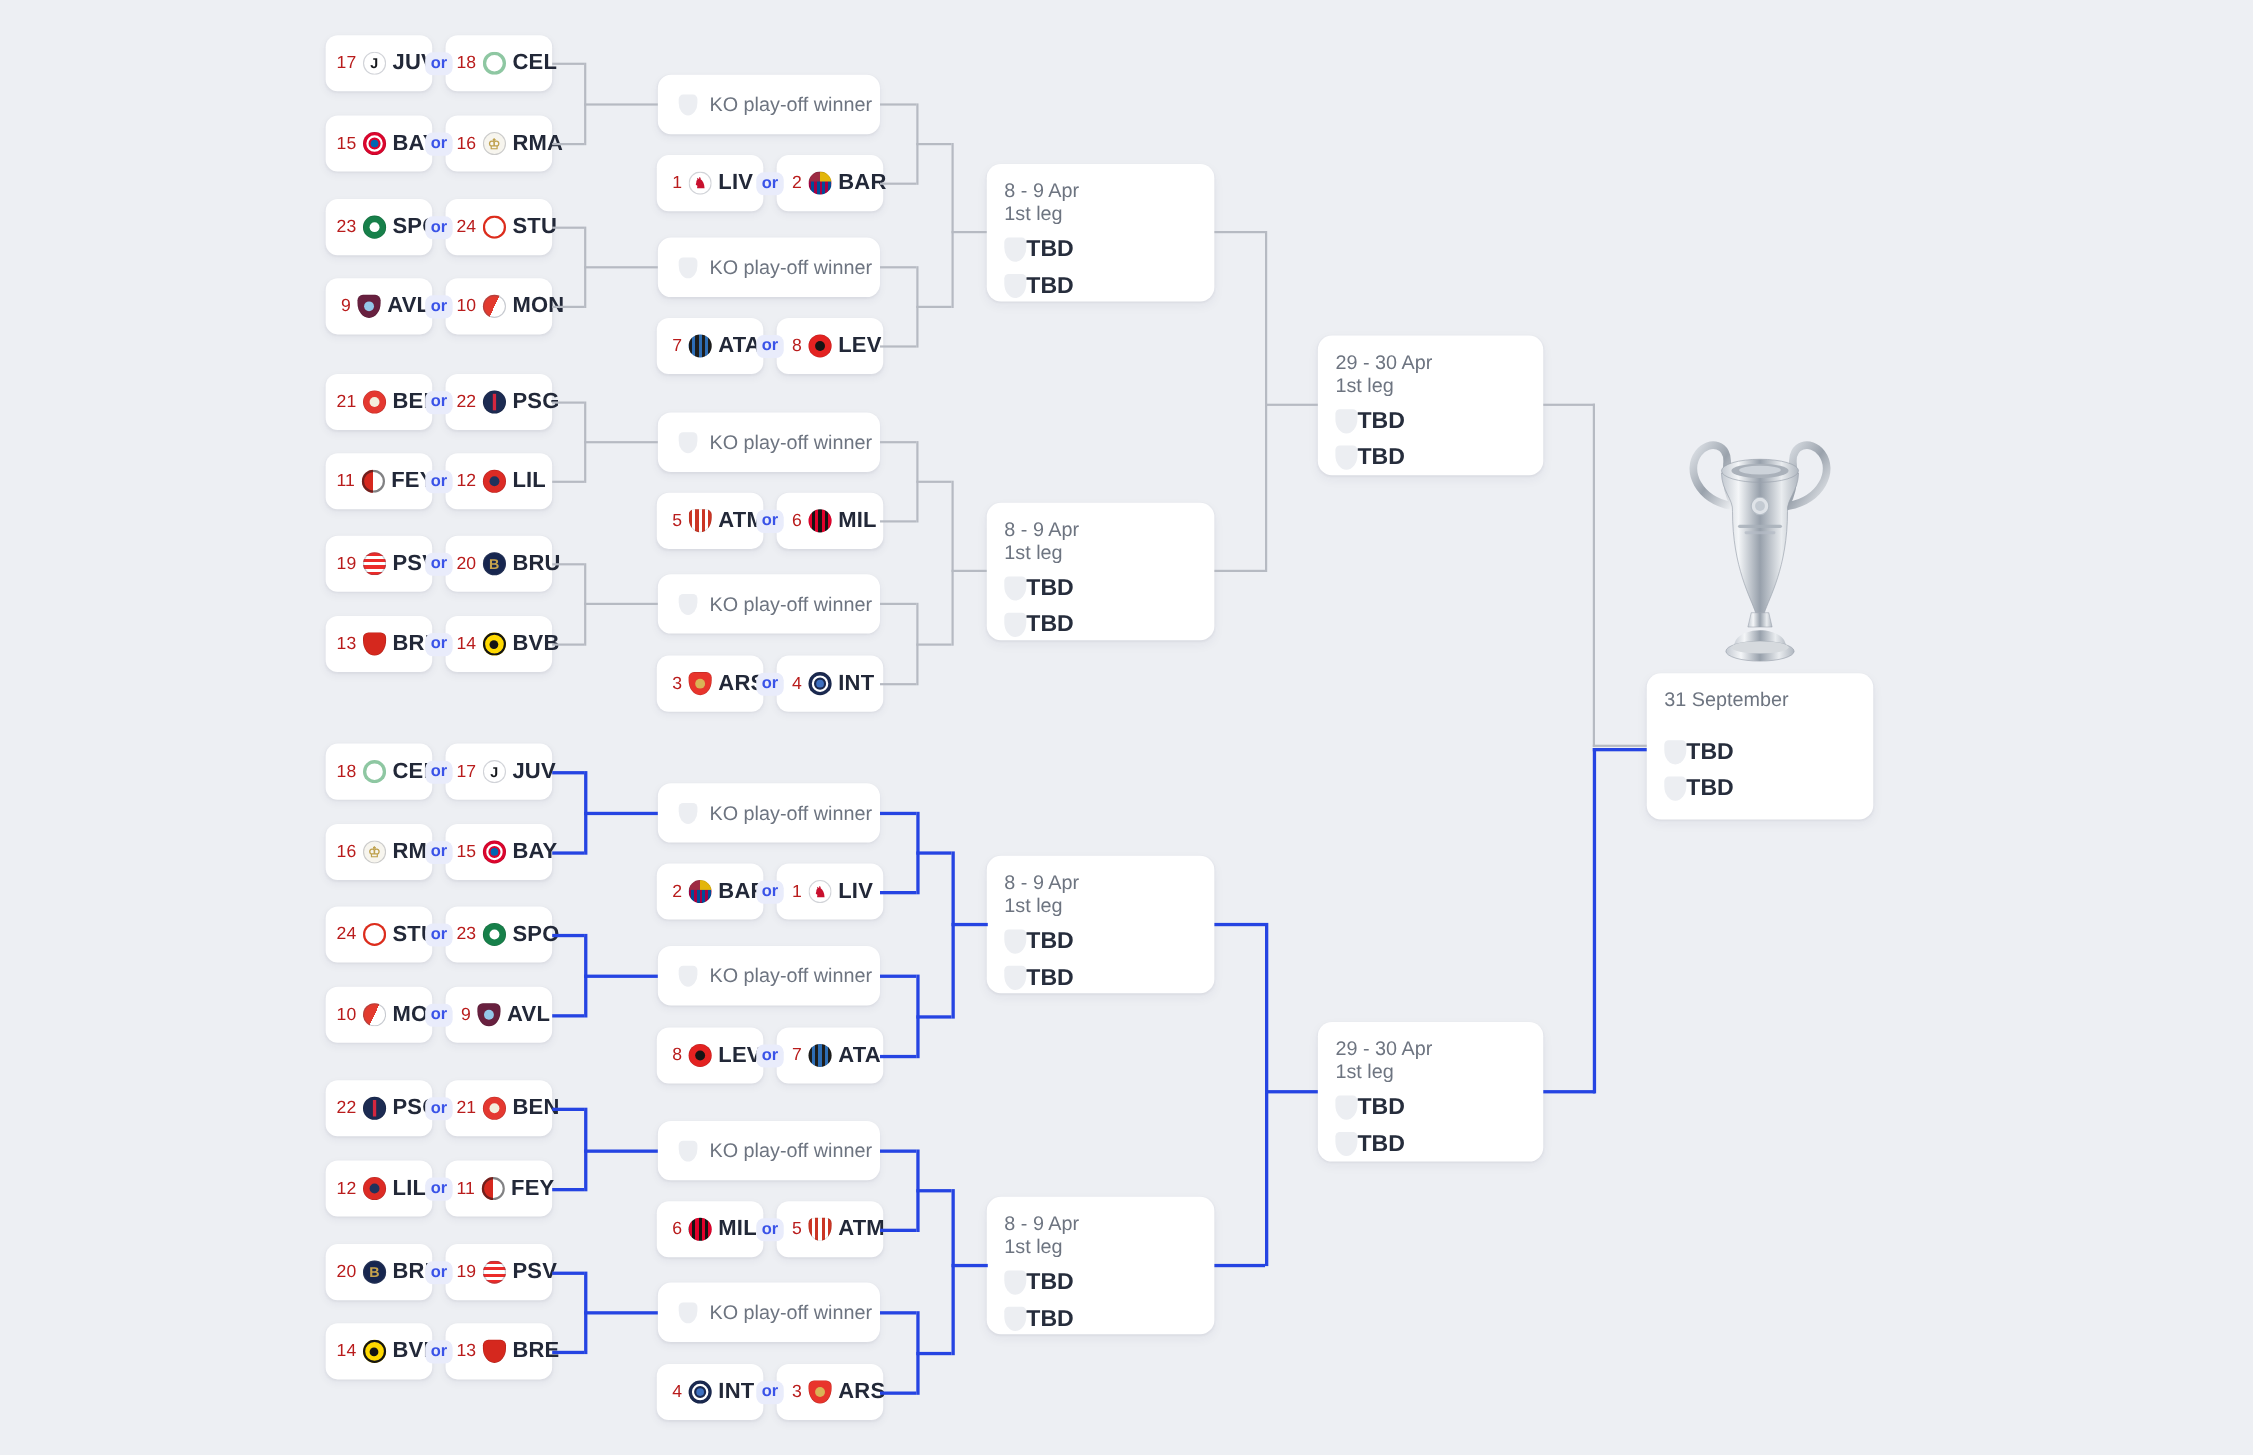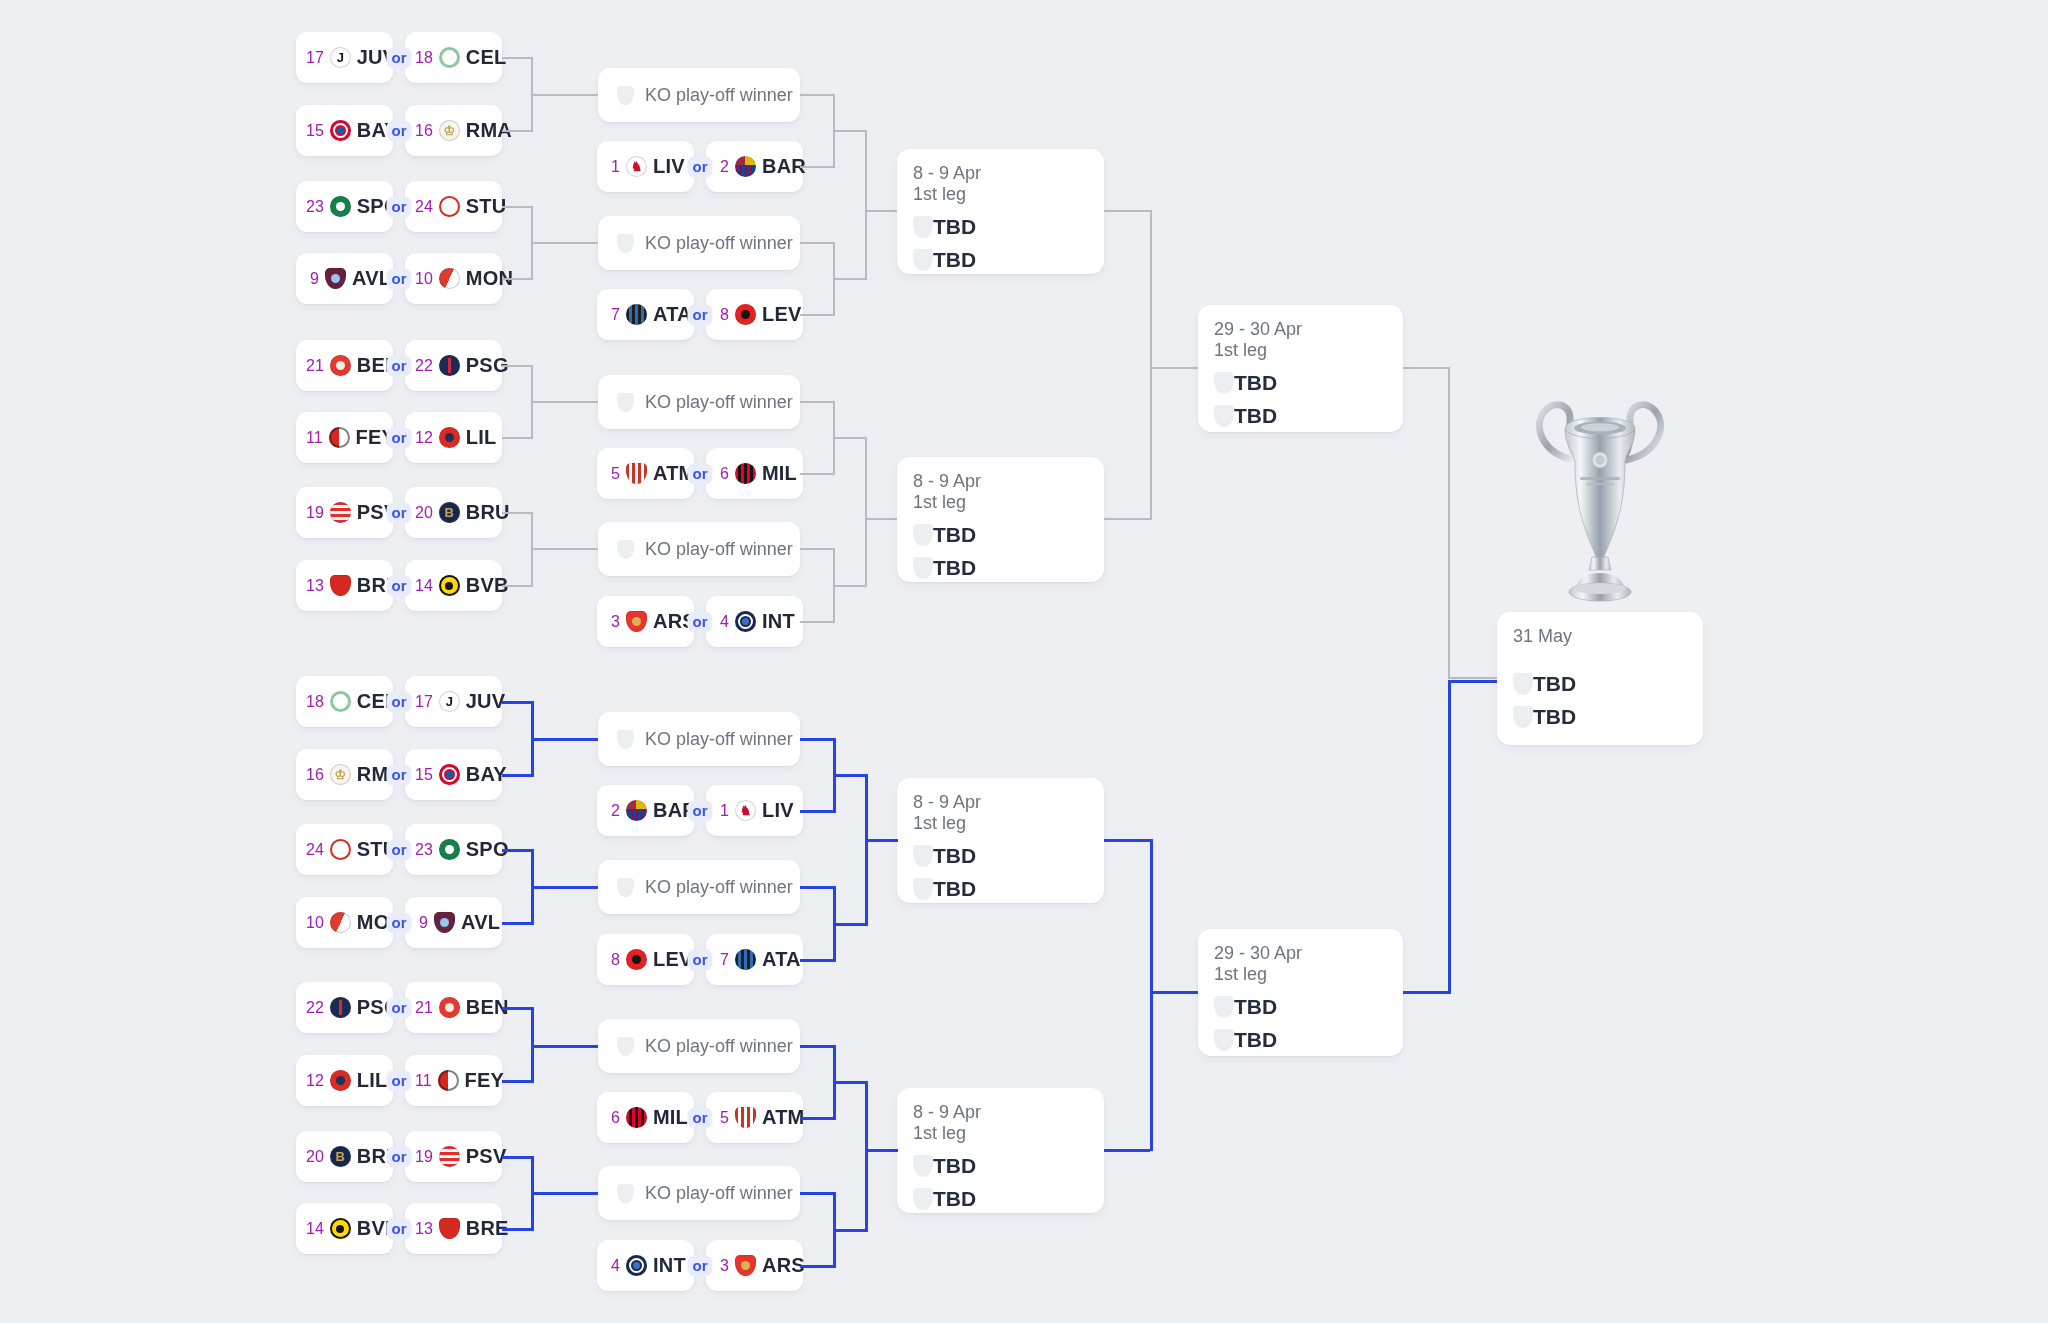"17" .seed { color: #a21caf -> #b91c1c }
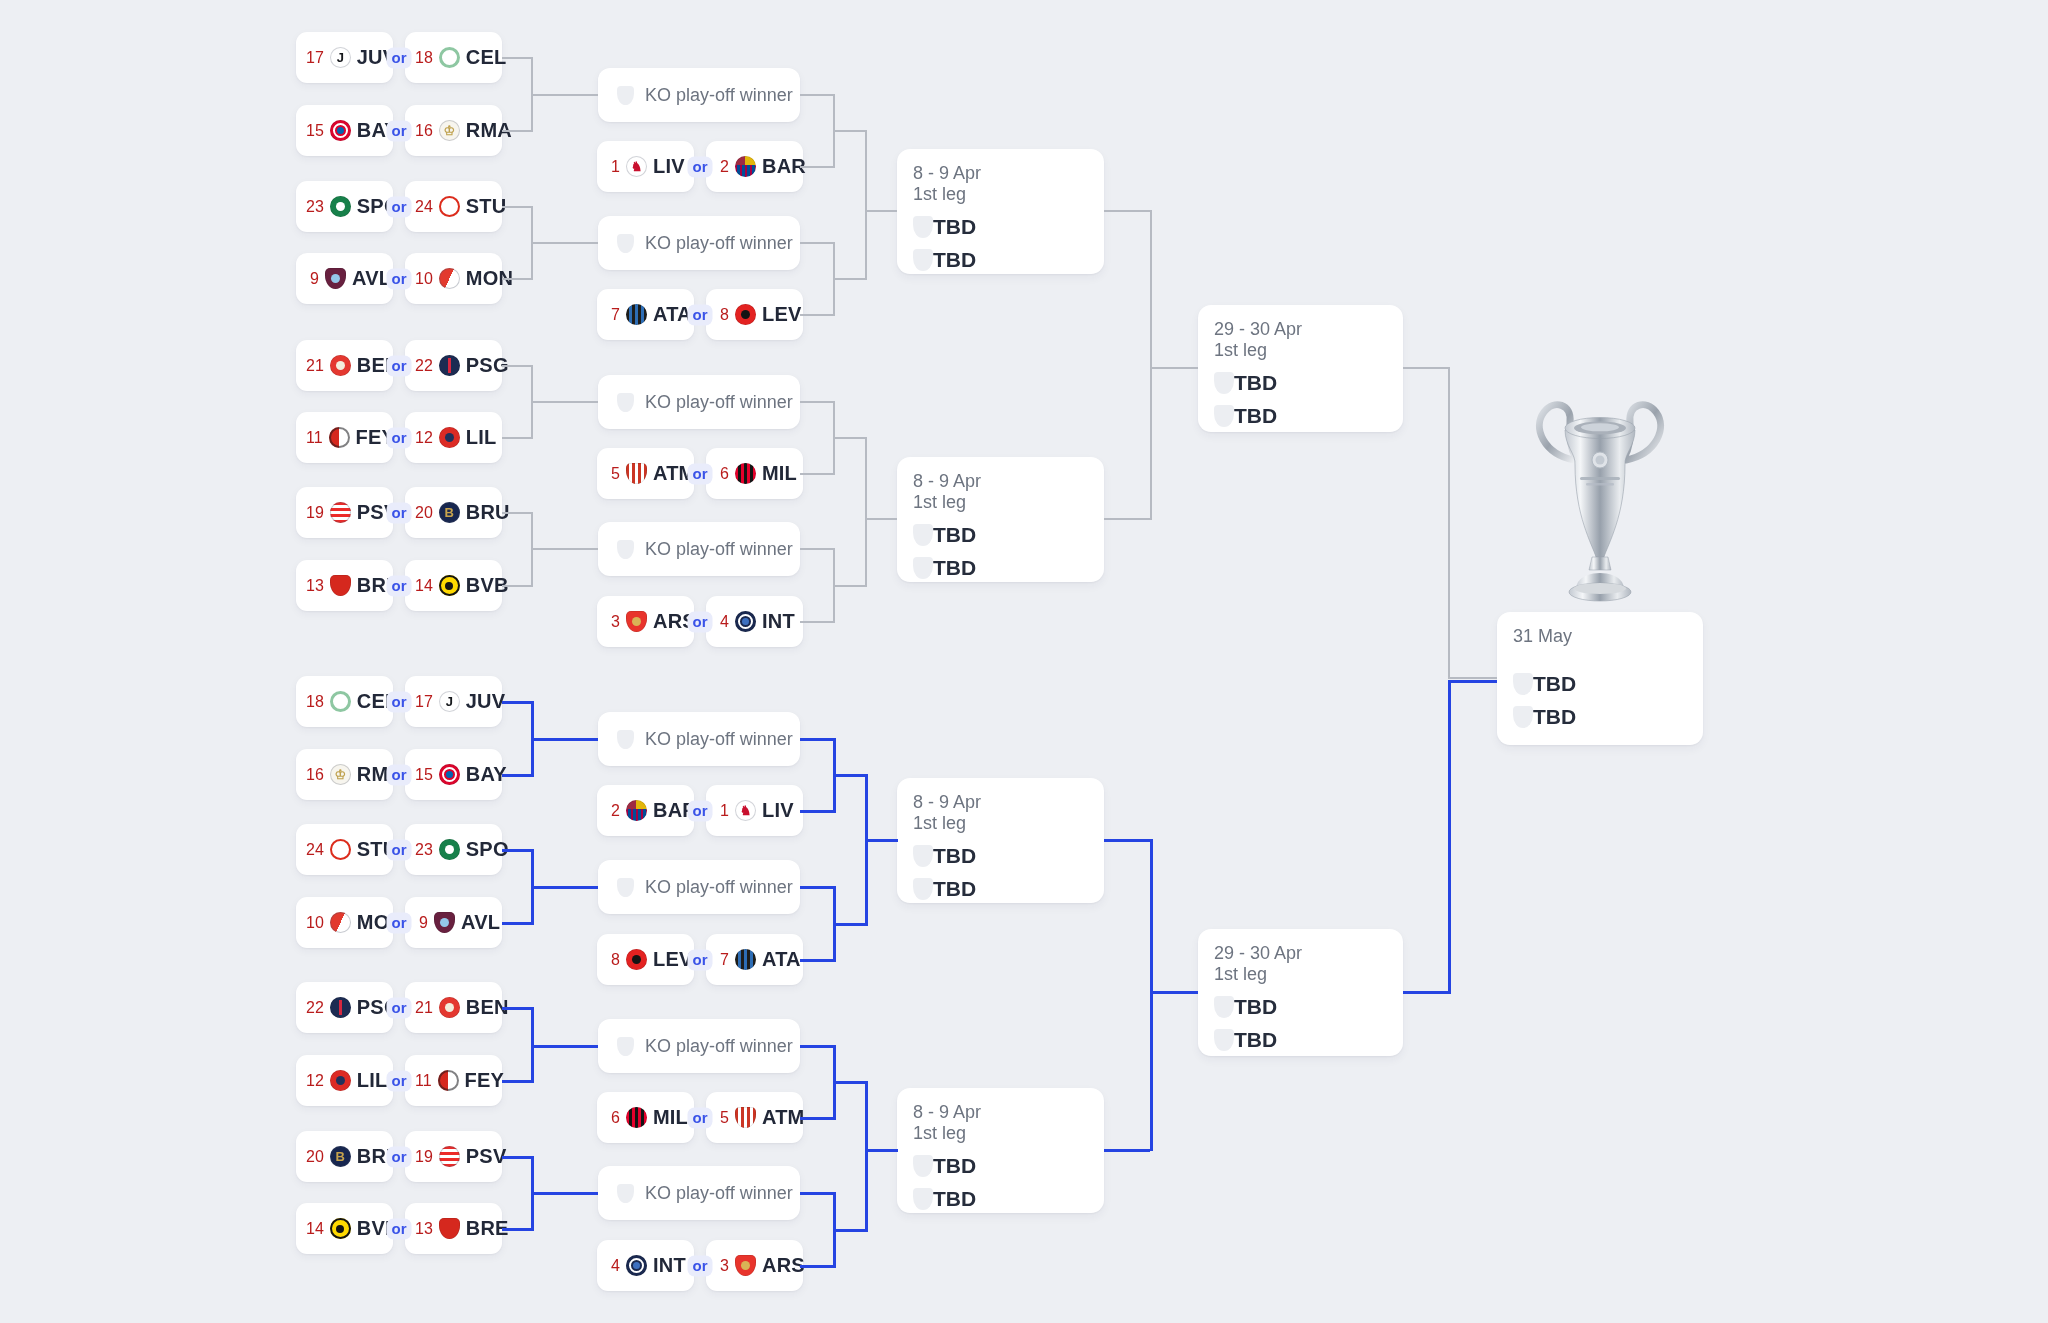"31 May" div.mc-date { text: May -> September }
